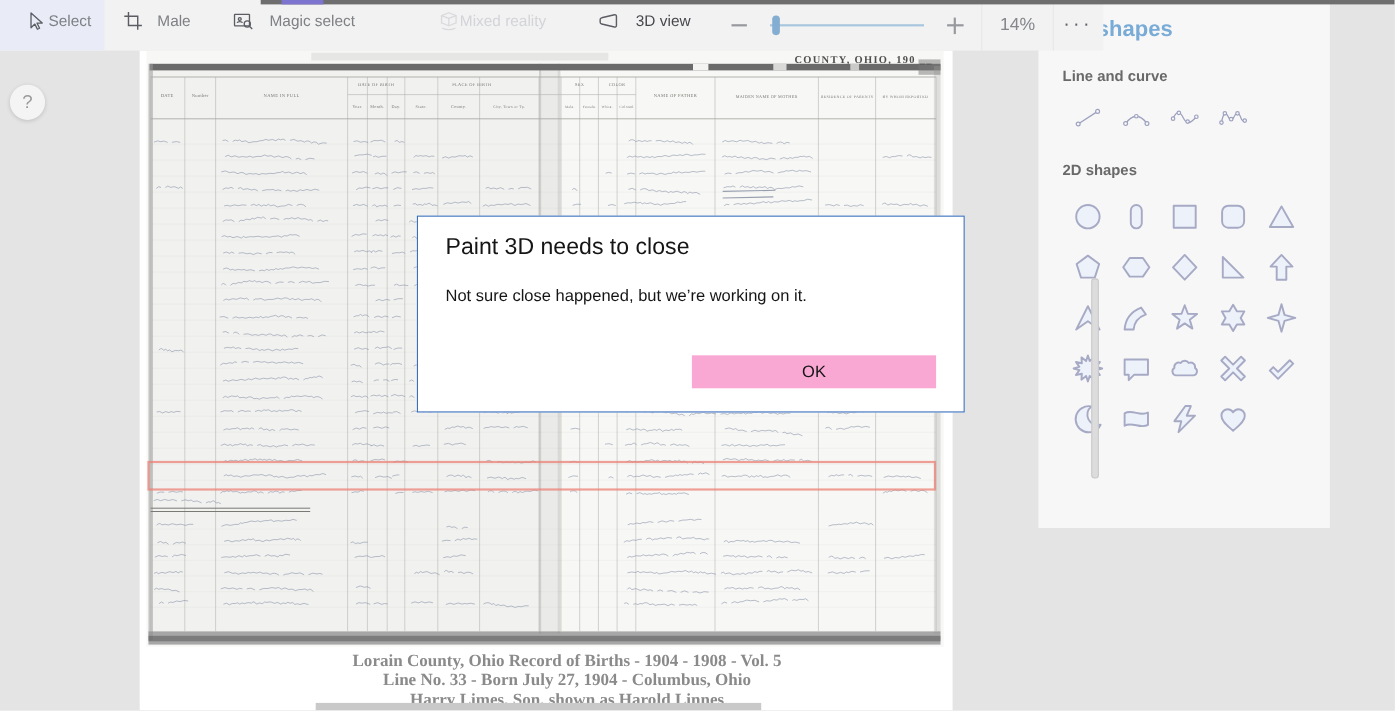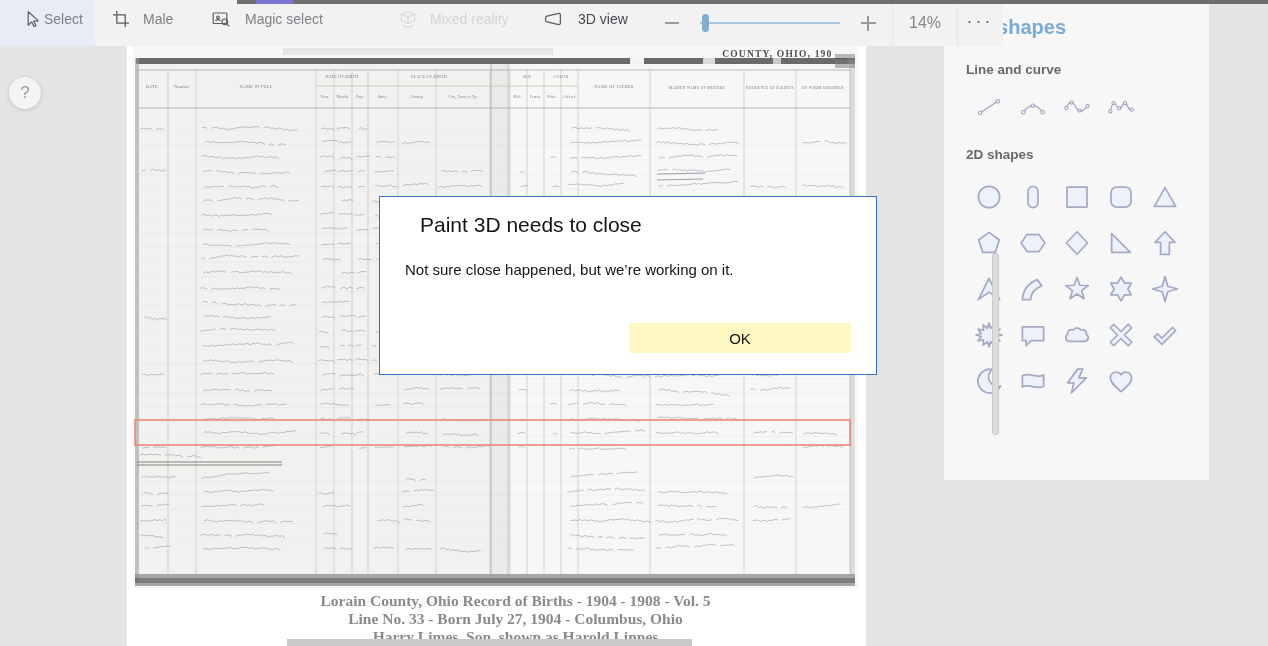"Mixed reality" span.tool-label { margin-left: 12px -> none }
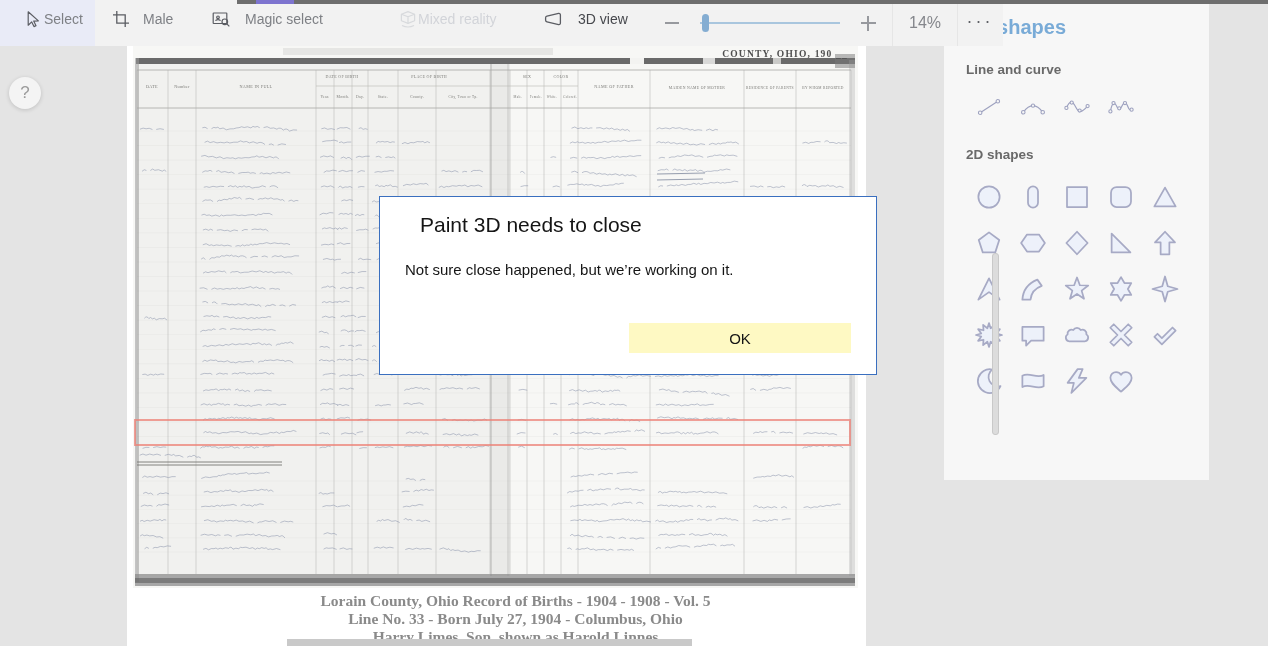"Paint 3D needs to close" #dialog-title { left: 40px -> 25px }
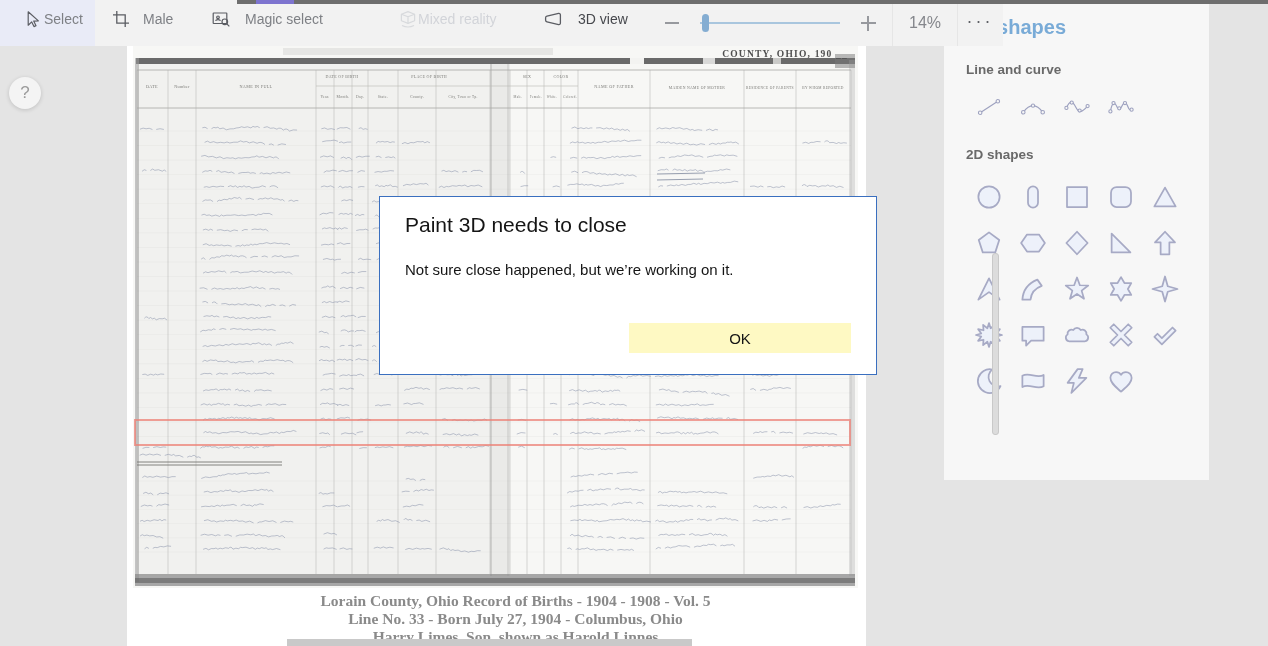"OK" #ok-button { background: #fef9c3 -> #f9a8d4 }
